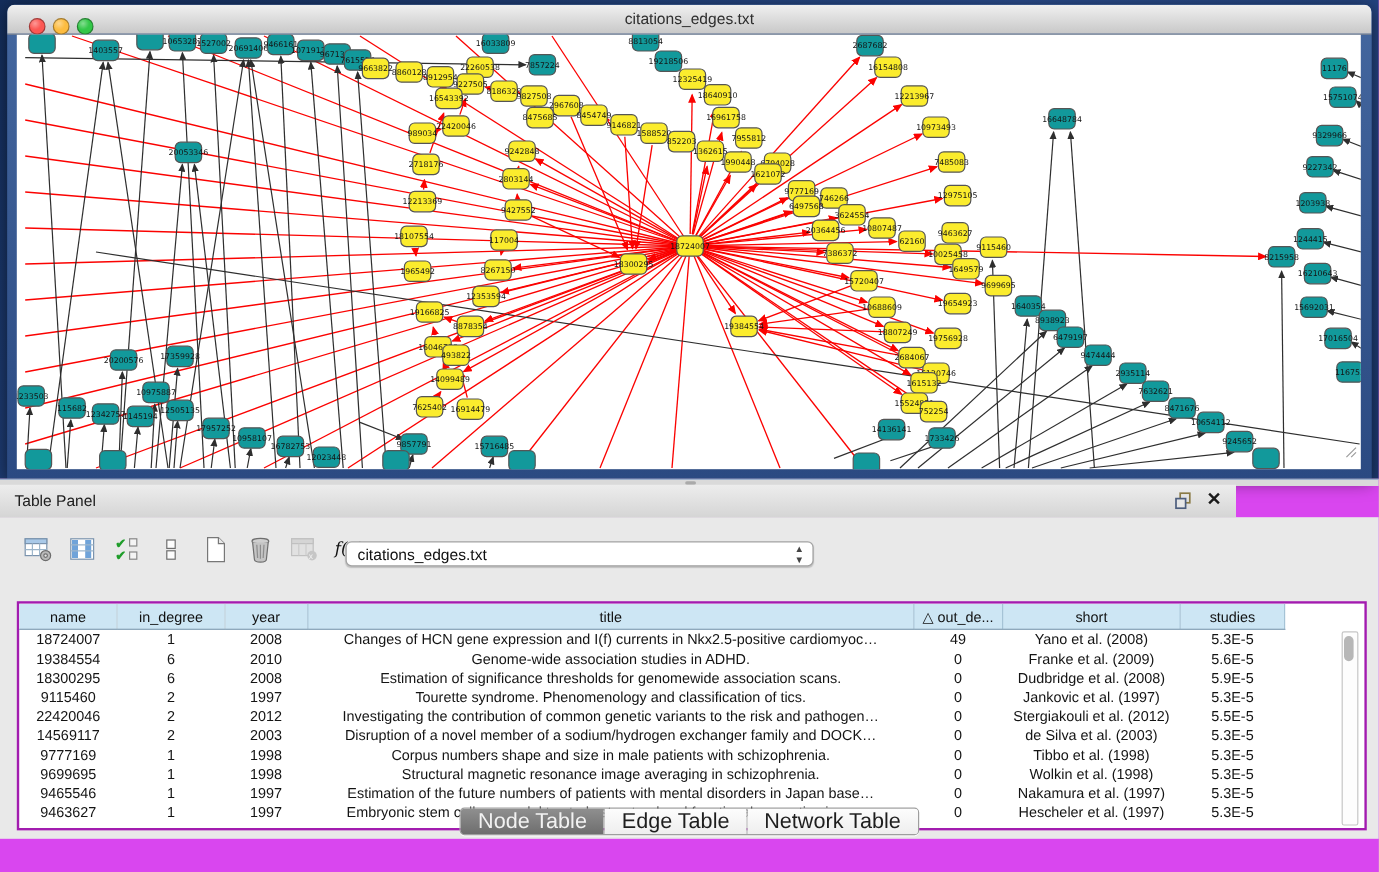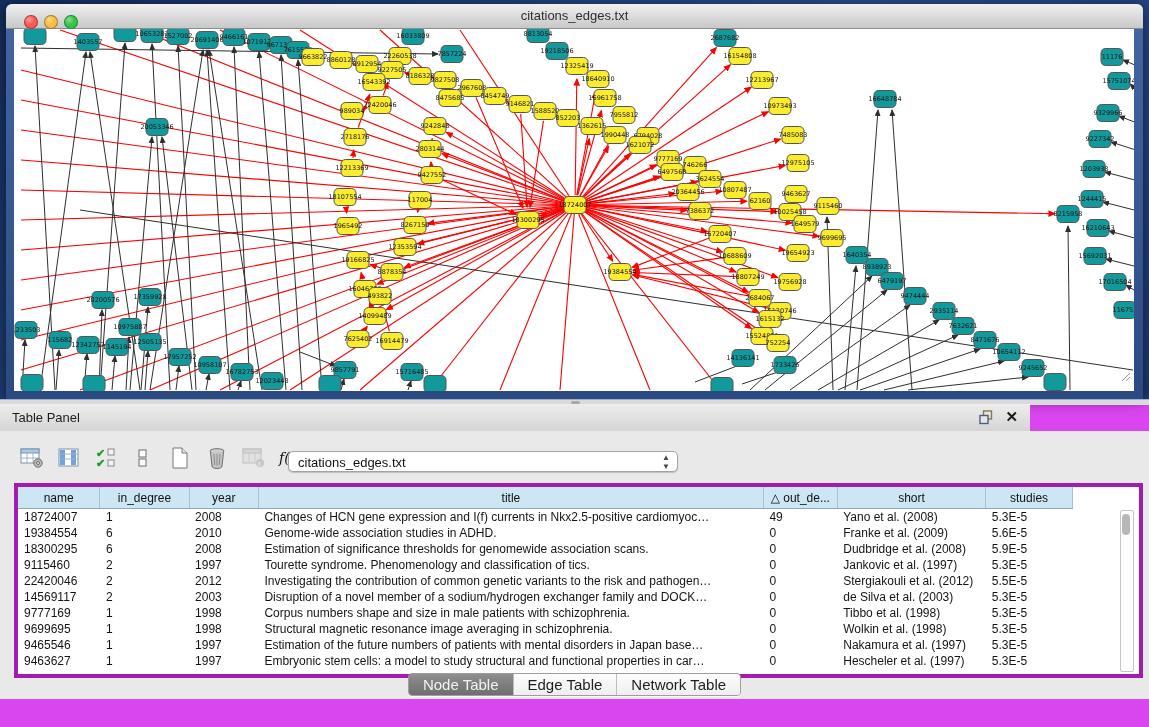"name" #table-wrap { border: 4px solid #a21caf -> 2px solid #a21caf; text-align: none -> center; top: 483px -> 501px }
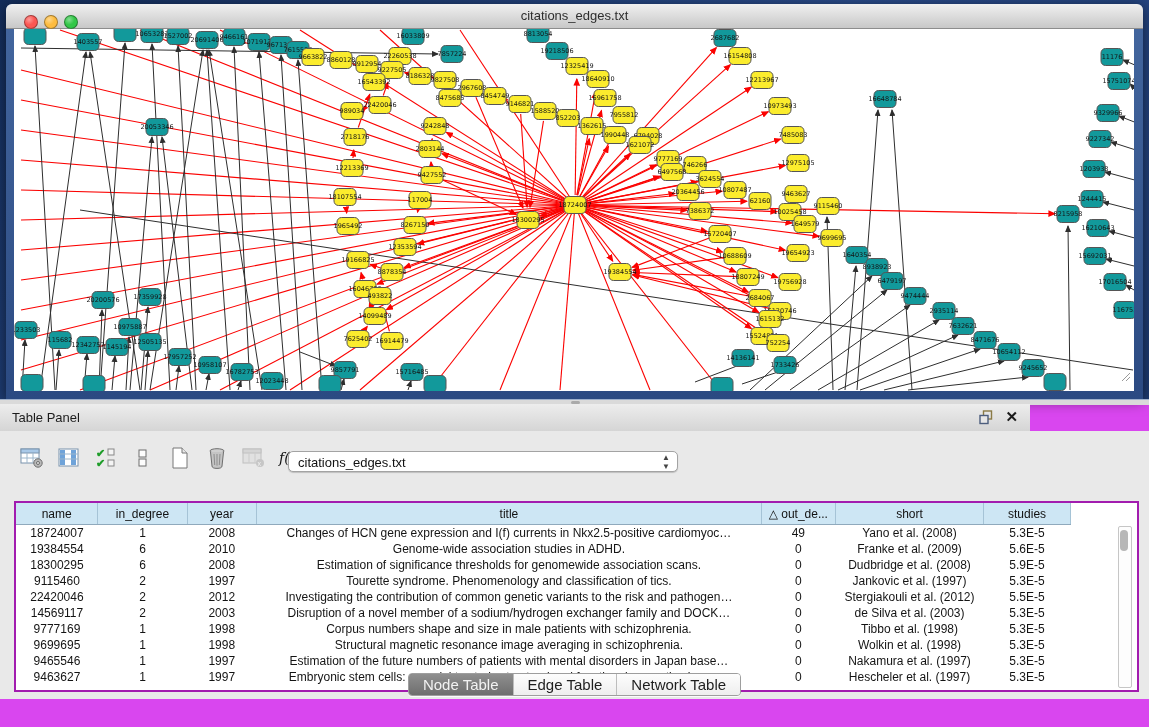"Node Table" .seg-btn { font-size: 15px -> 18px }
